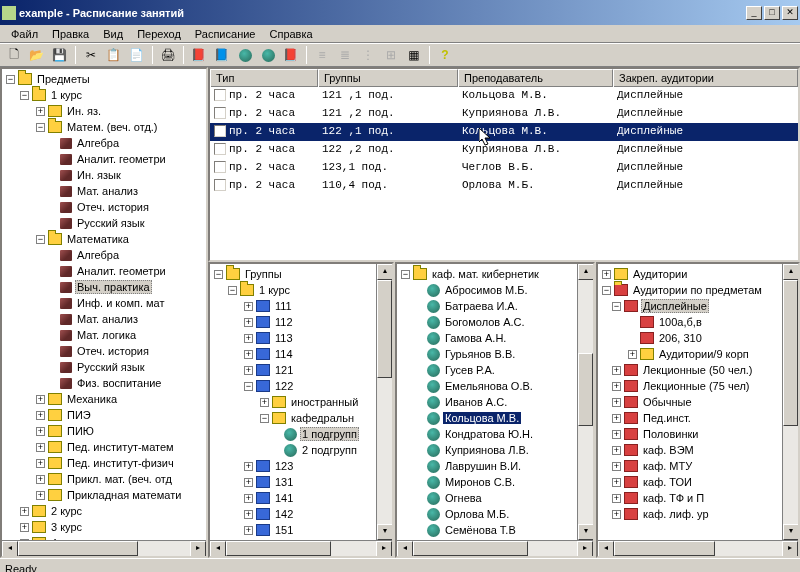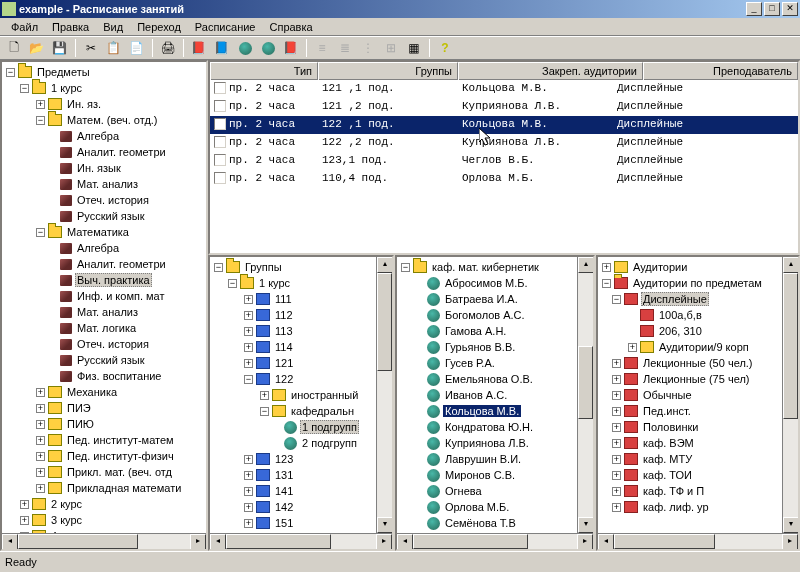"example - Расписание занятий" .titlebar { height: 18px -> 25px }
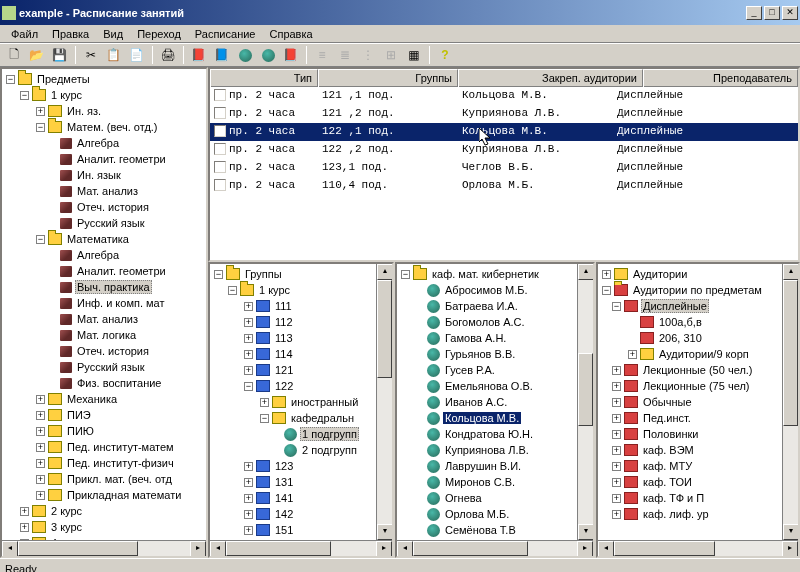"Тип" .list-header-cell { text-align: right -> none }
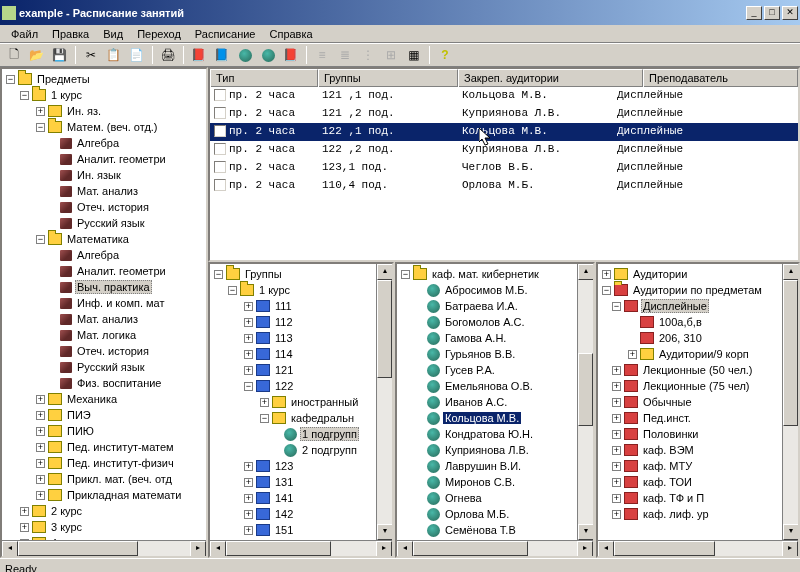"Закреп. аудитории" div.list-header-cell { order: before "Преподаватель" -> after "Преподаватель" }
